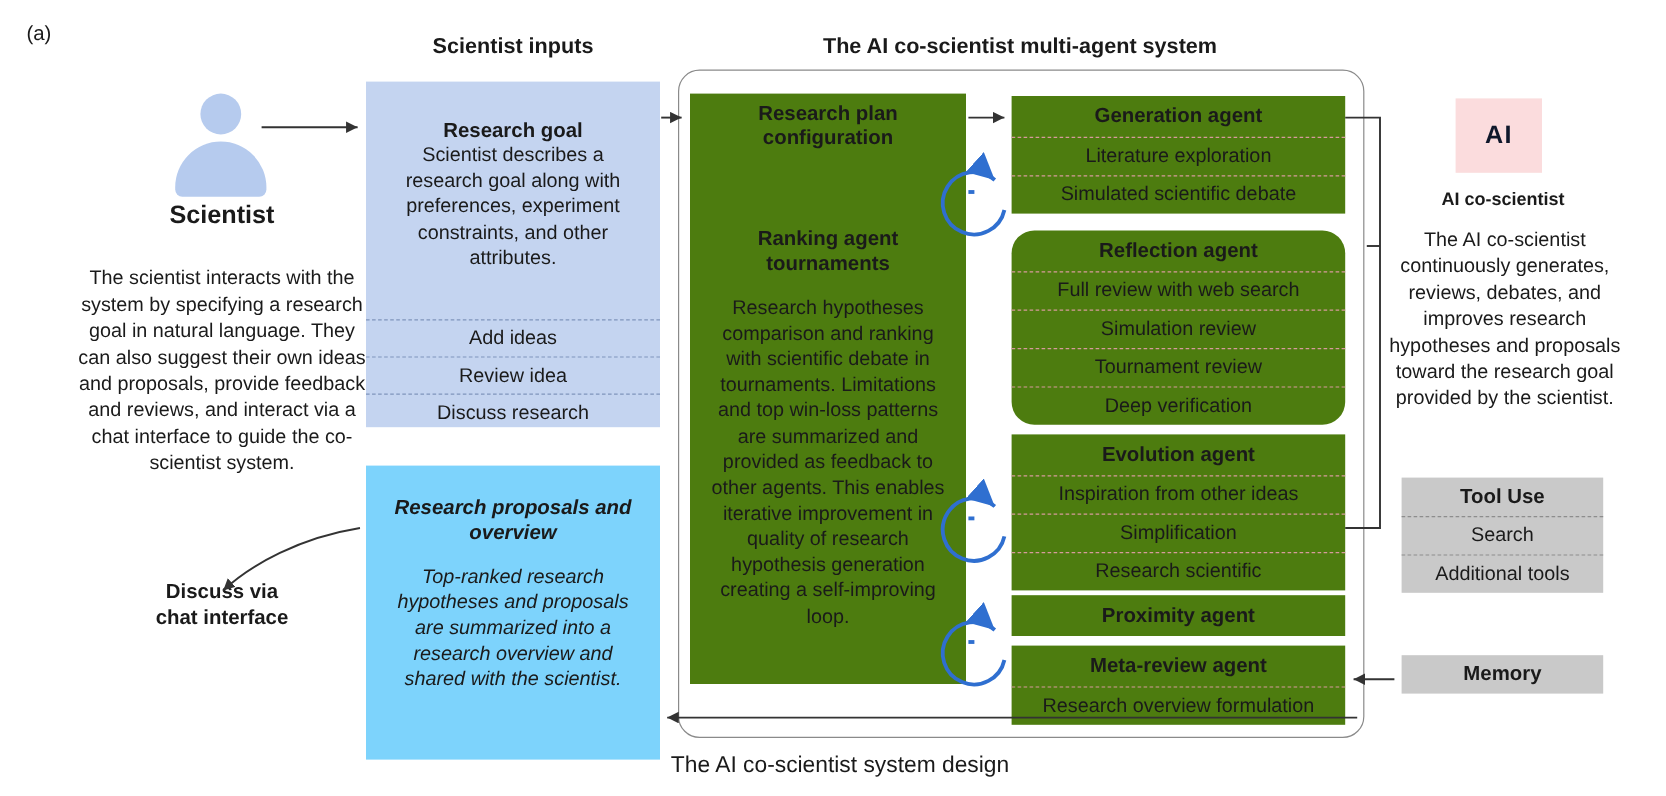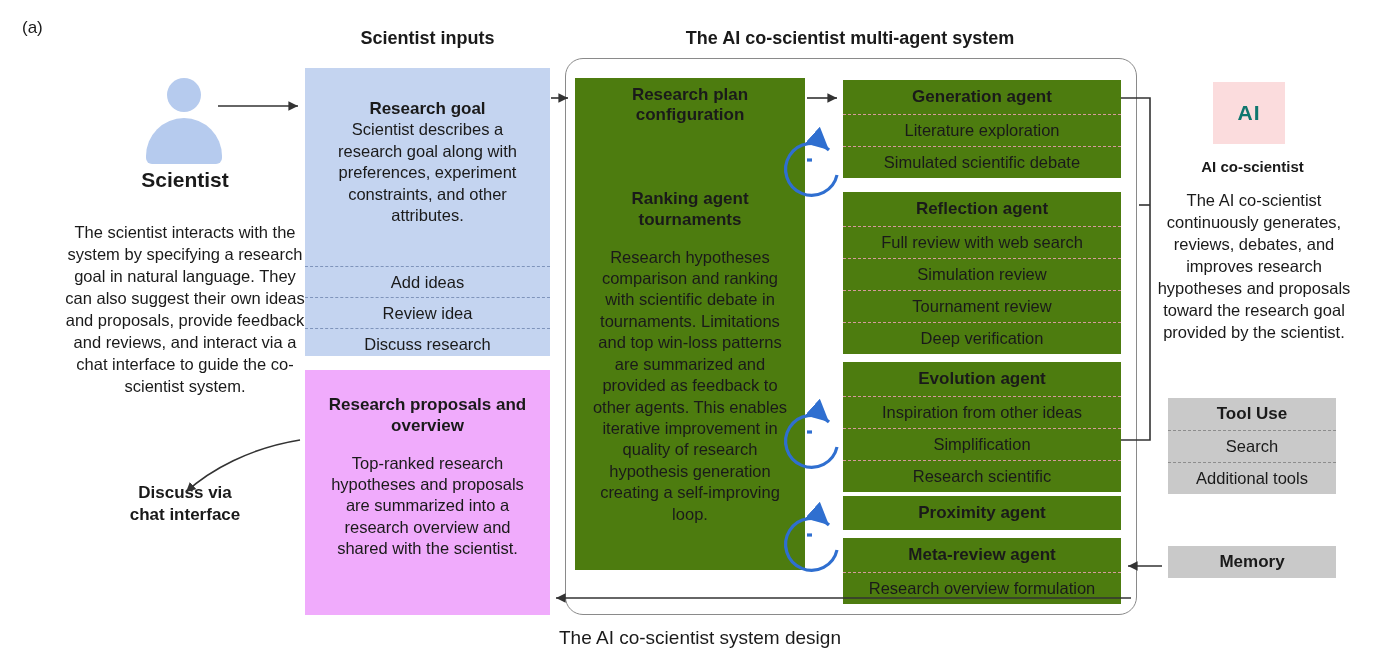"AI" #box-ai-logo span { color: #0f766e -> #0f172a }
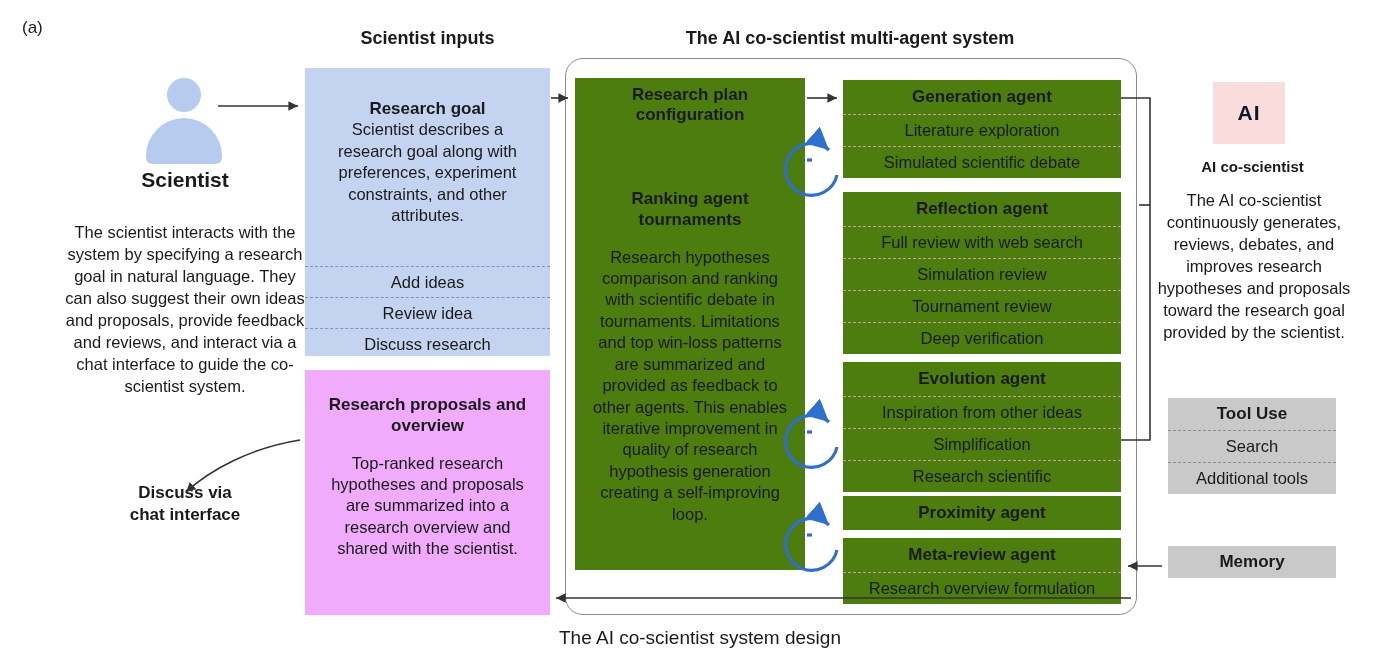"Reflection agent" #box-reflection { border-radius: none -> 19px }
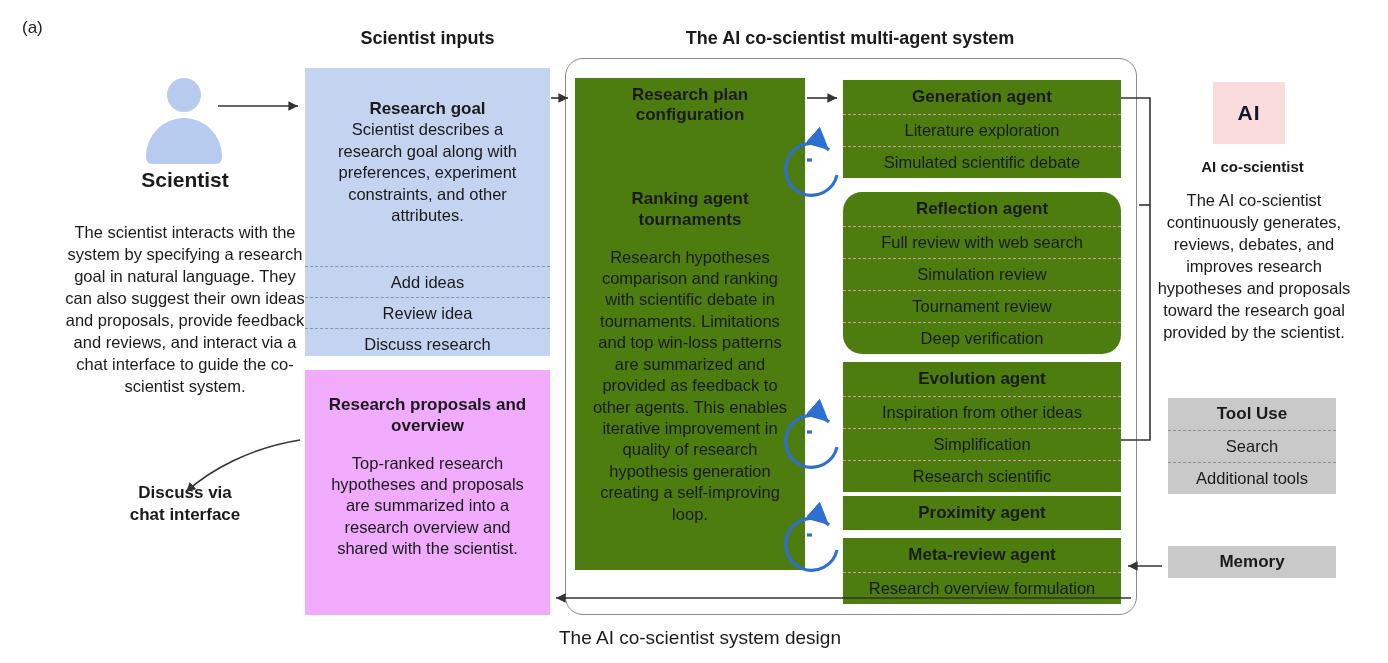"Research proposals and overview" #box-proposals { background: #f0abfc -> #7dd3fc; font-style: none -> italic; top: 370px -> 388px }
